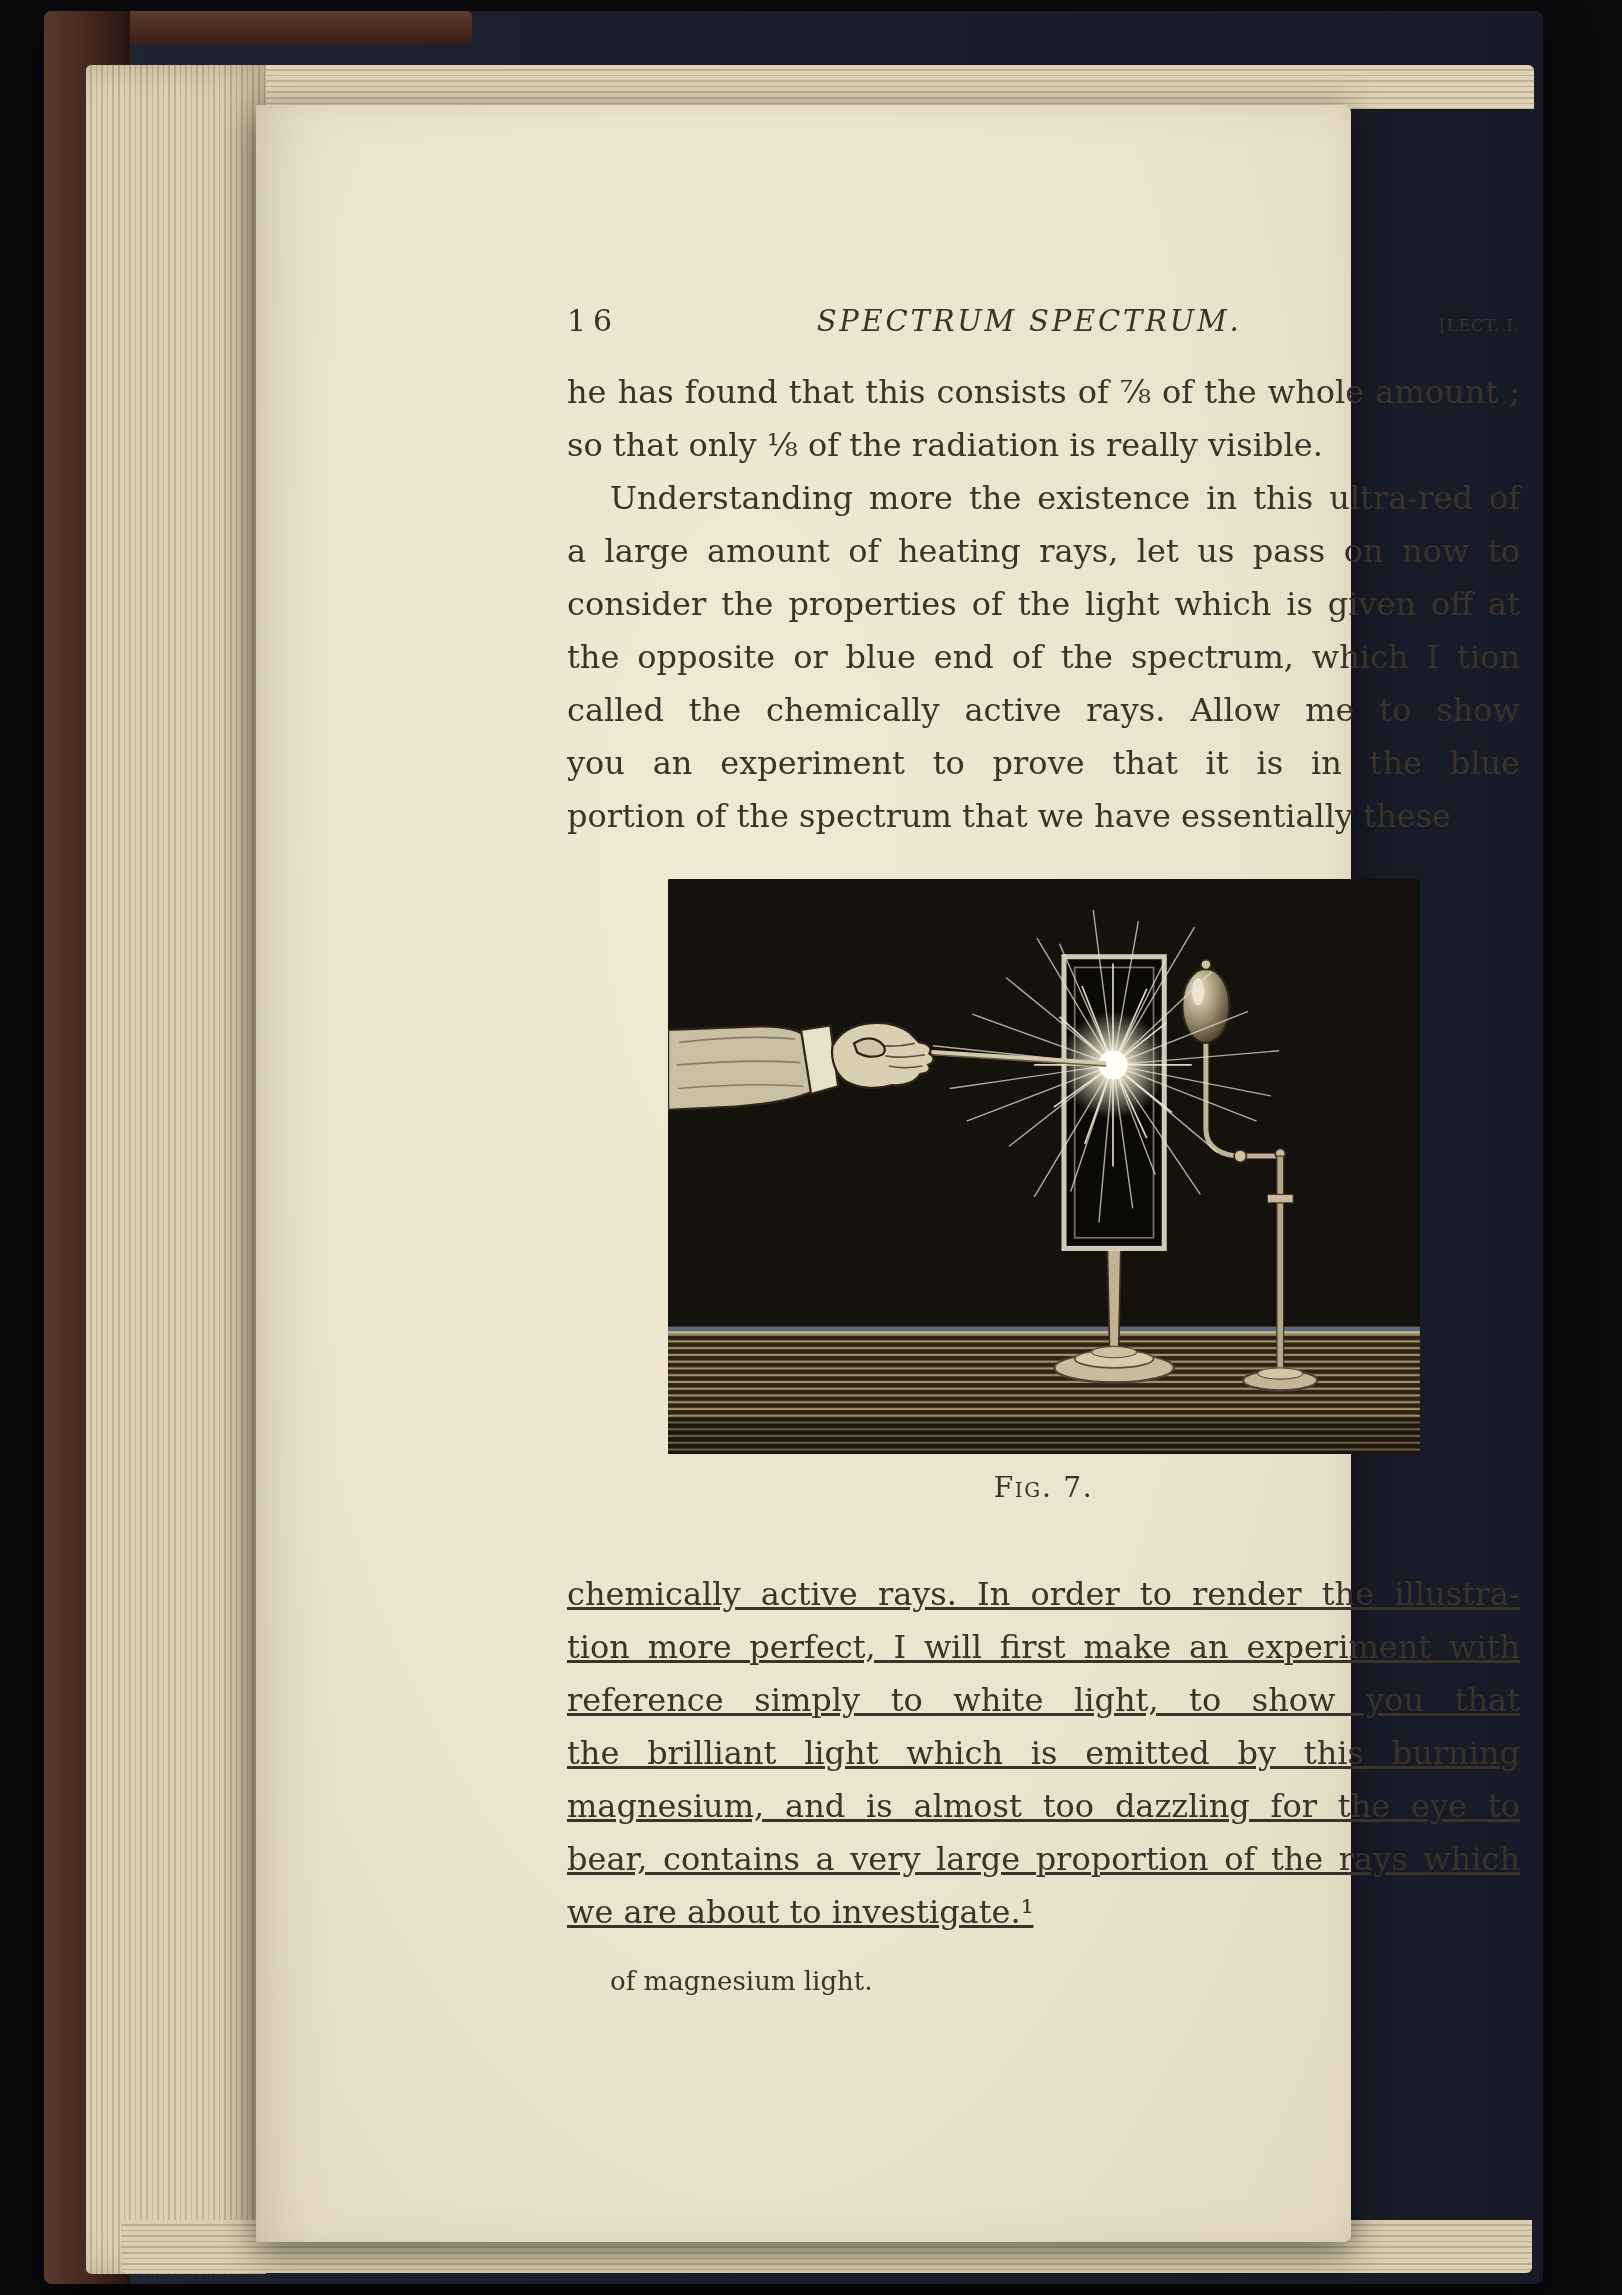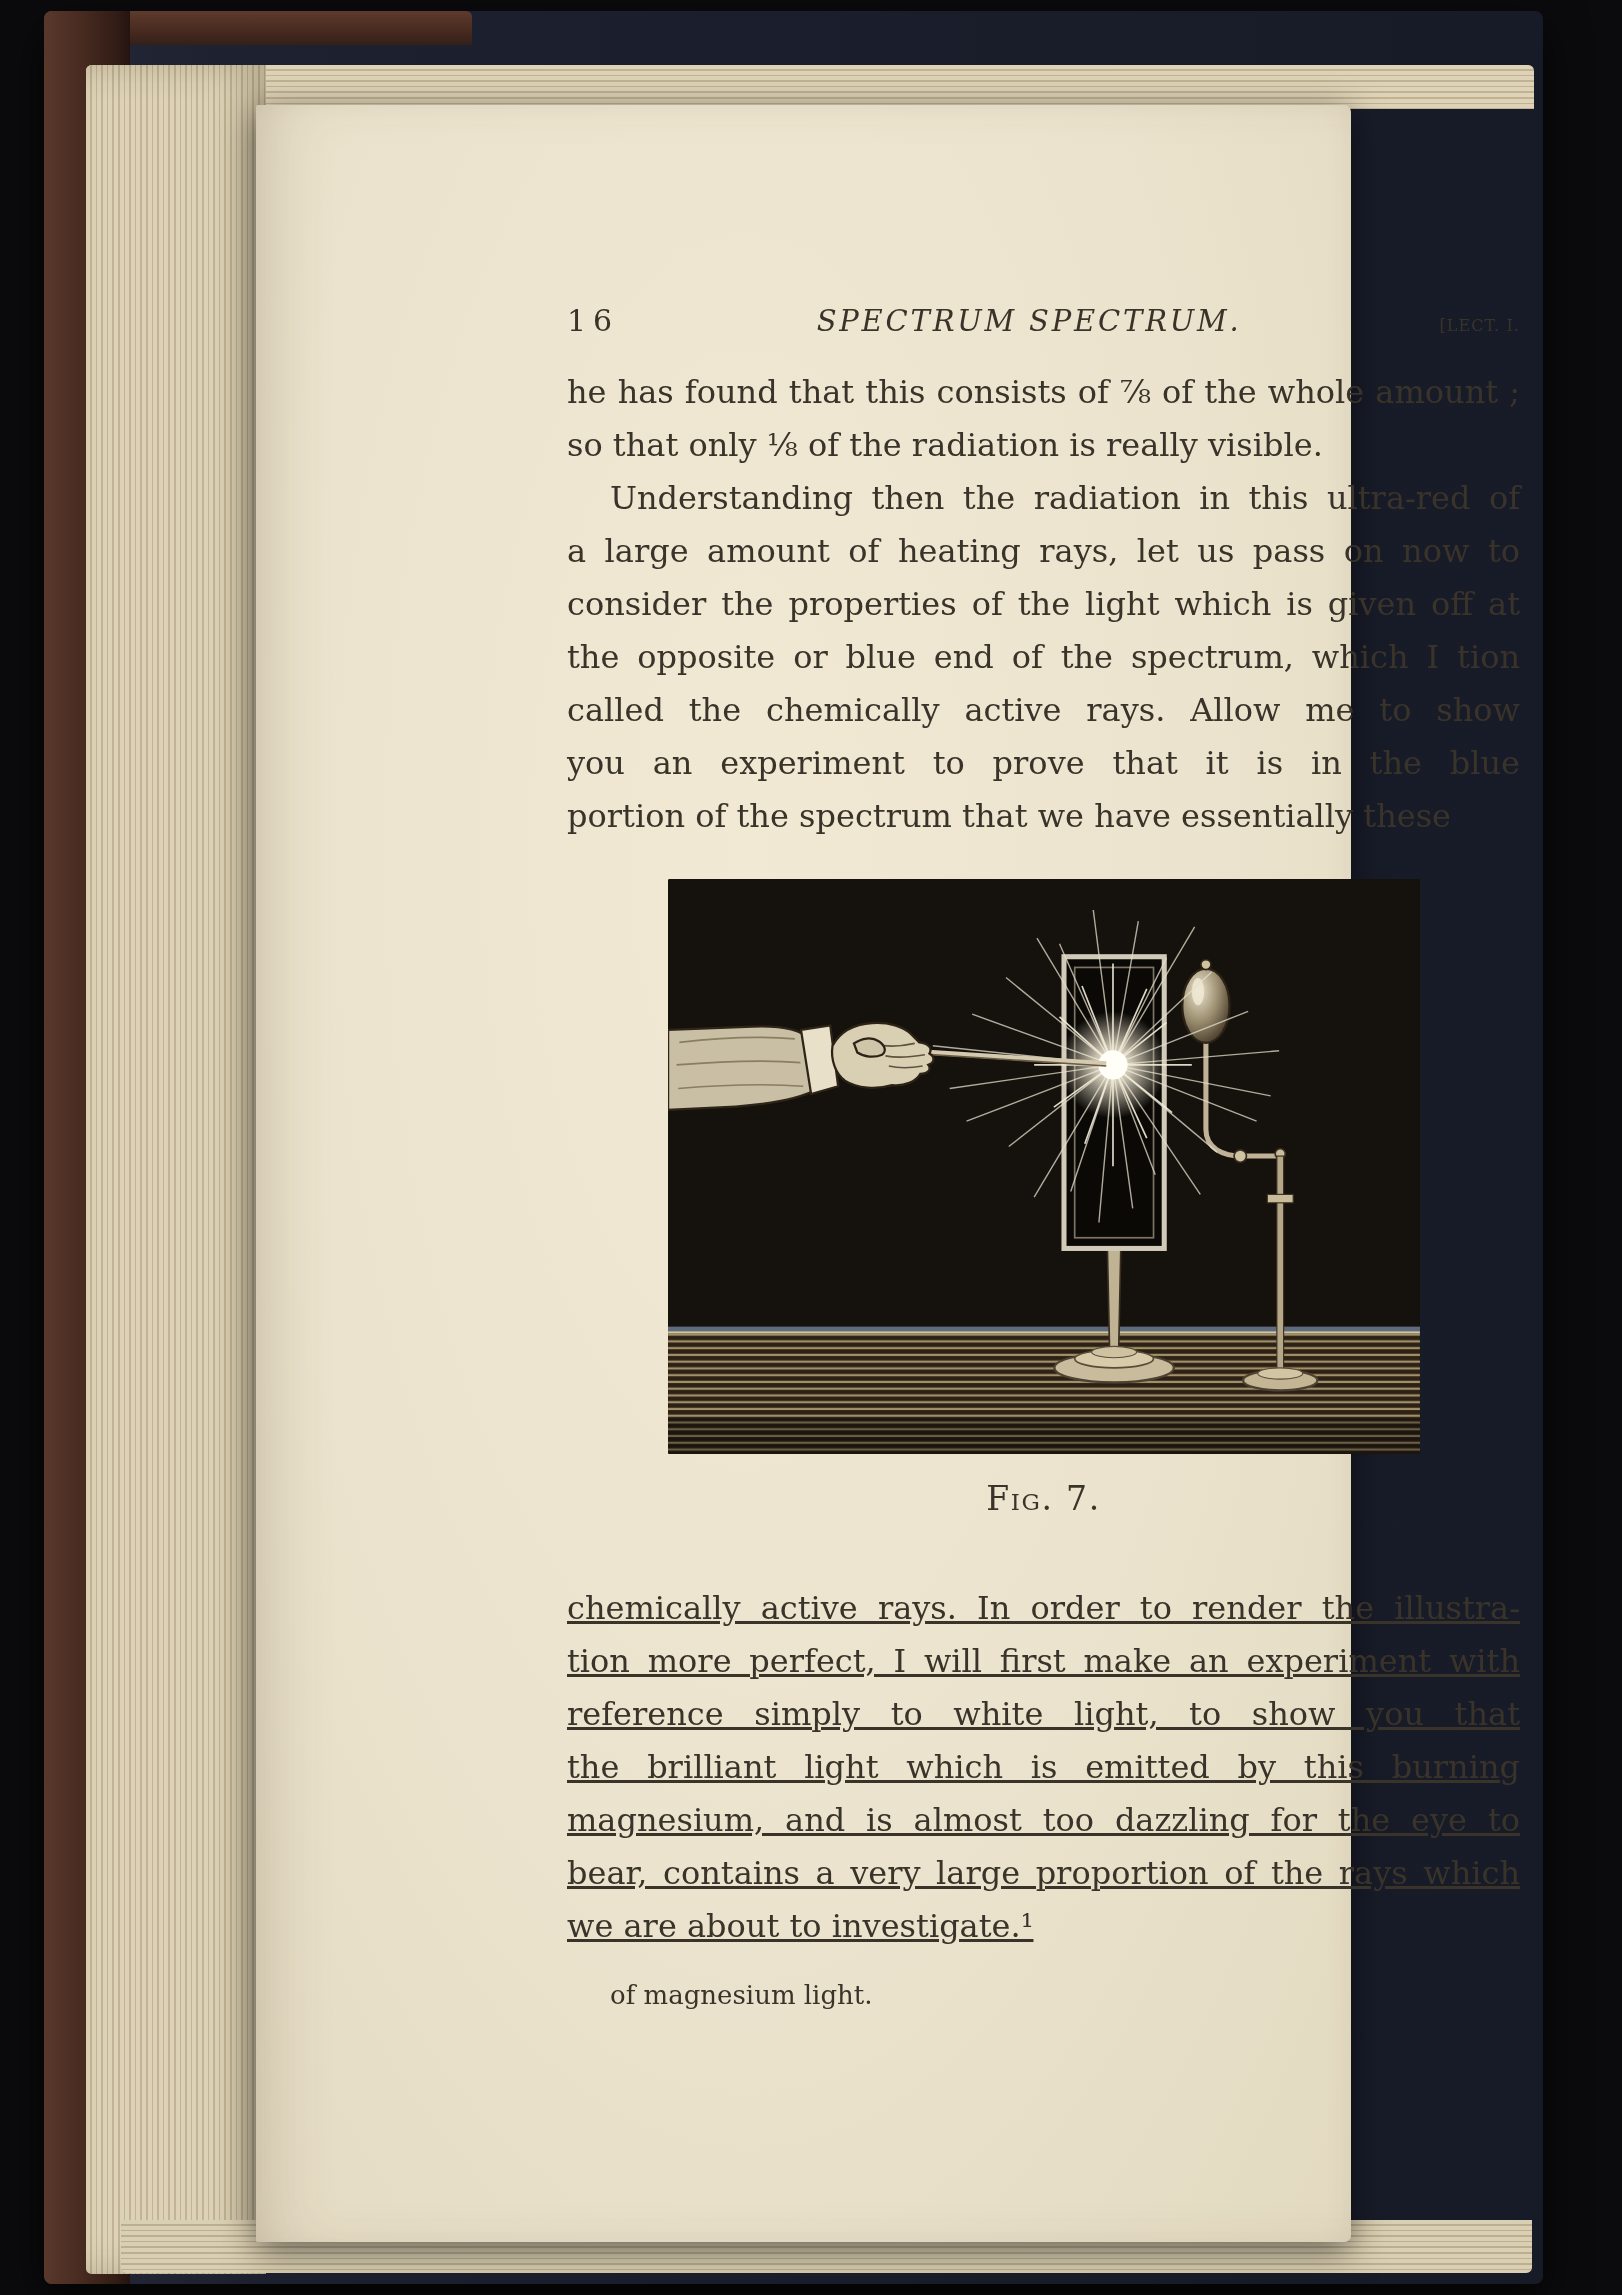"Understanding then the radiation in" div.tline { text: then the radiation -> more the existence }
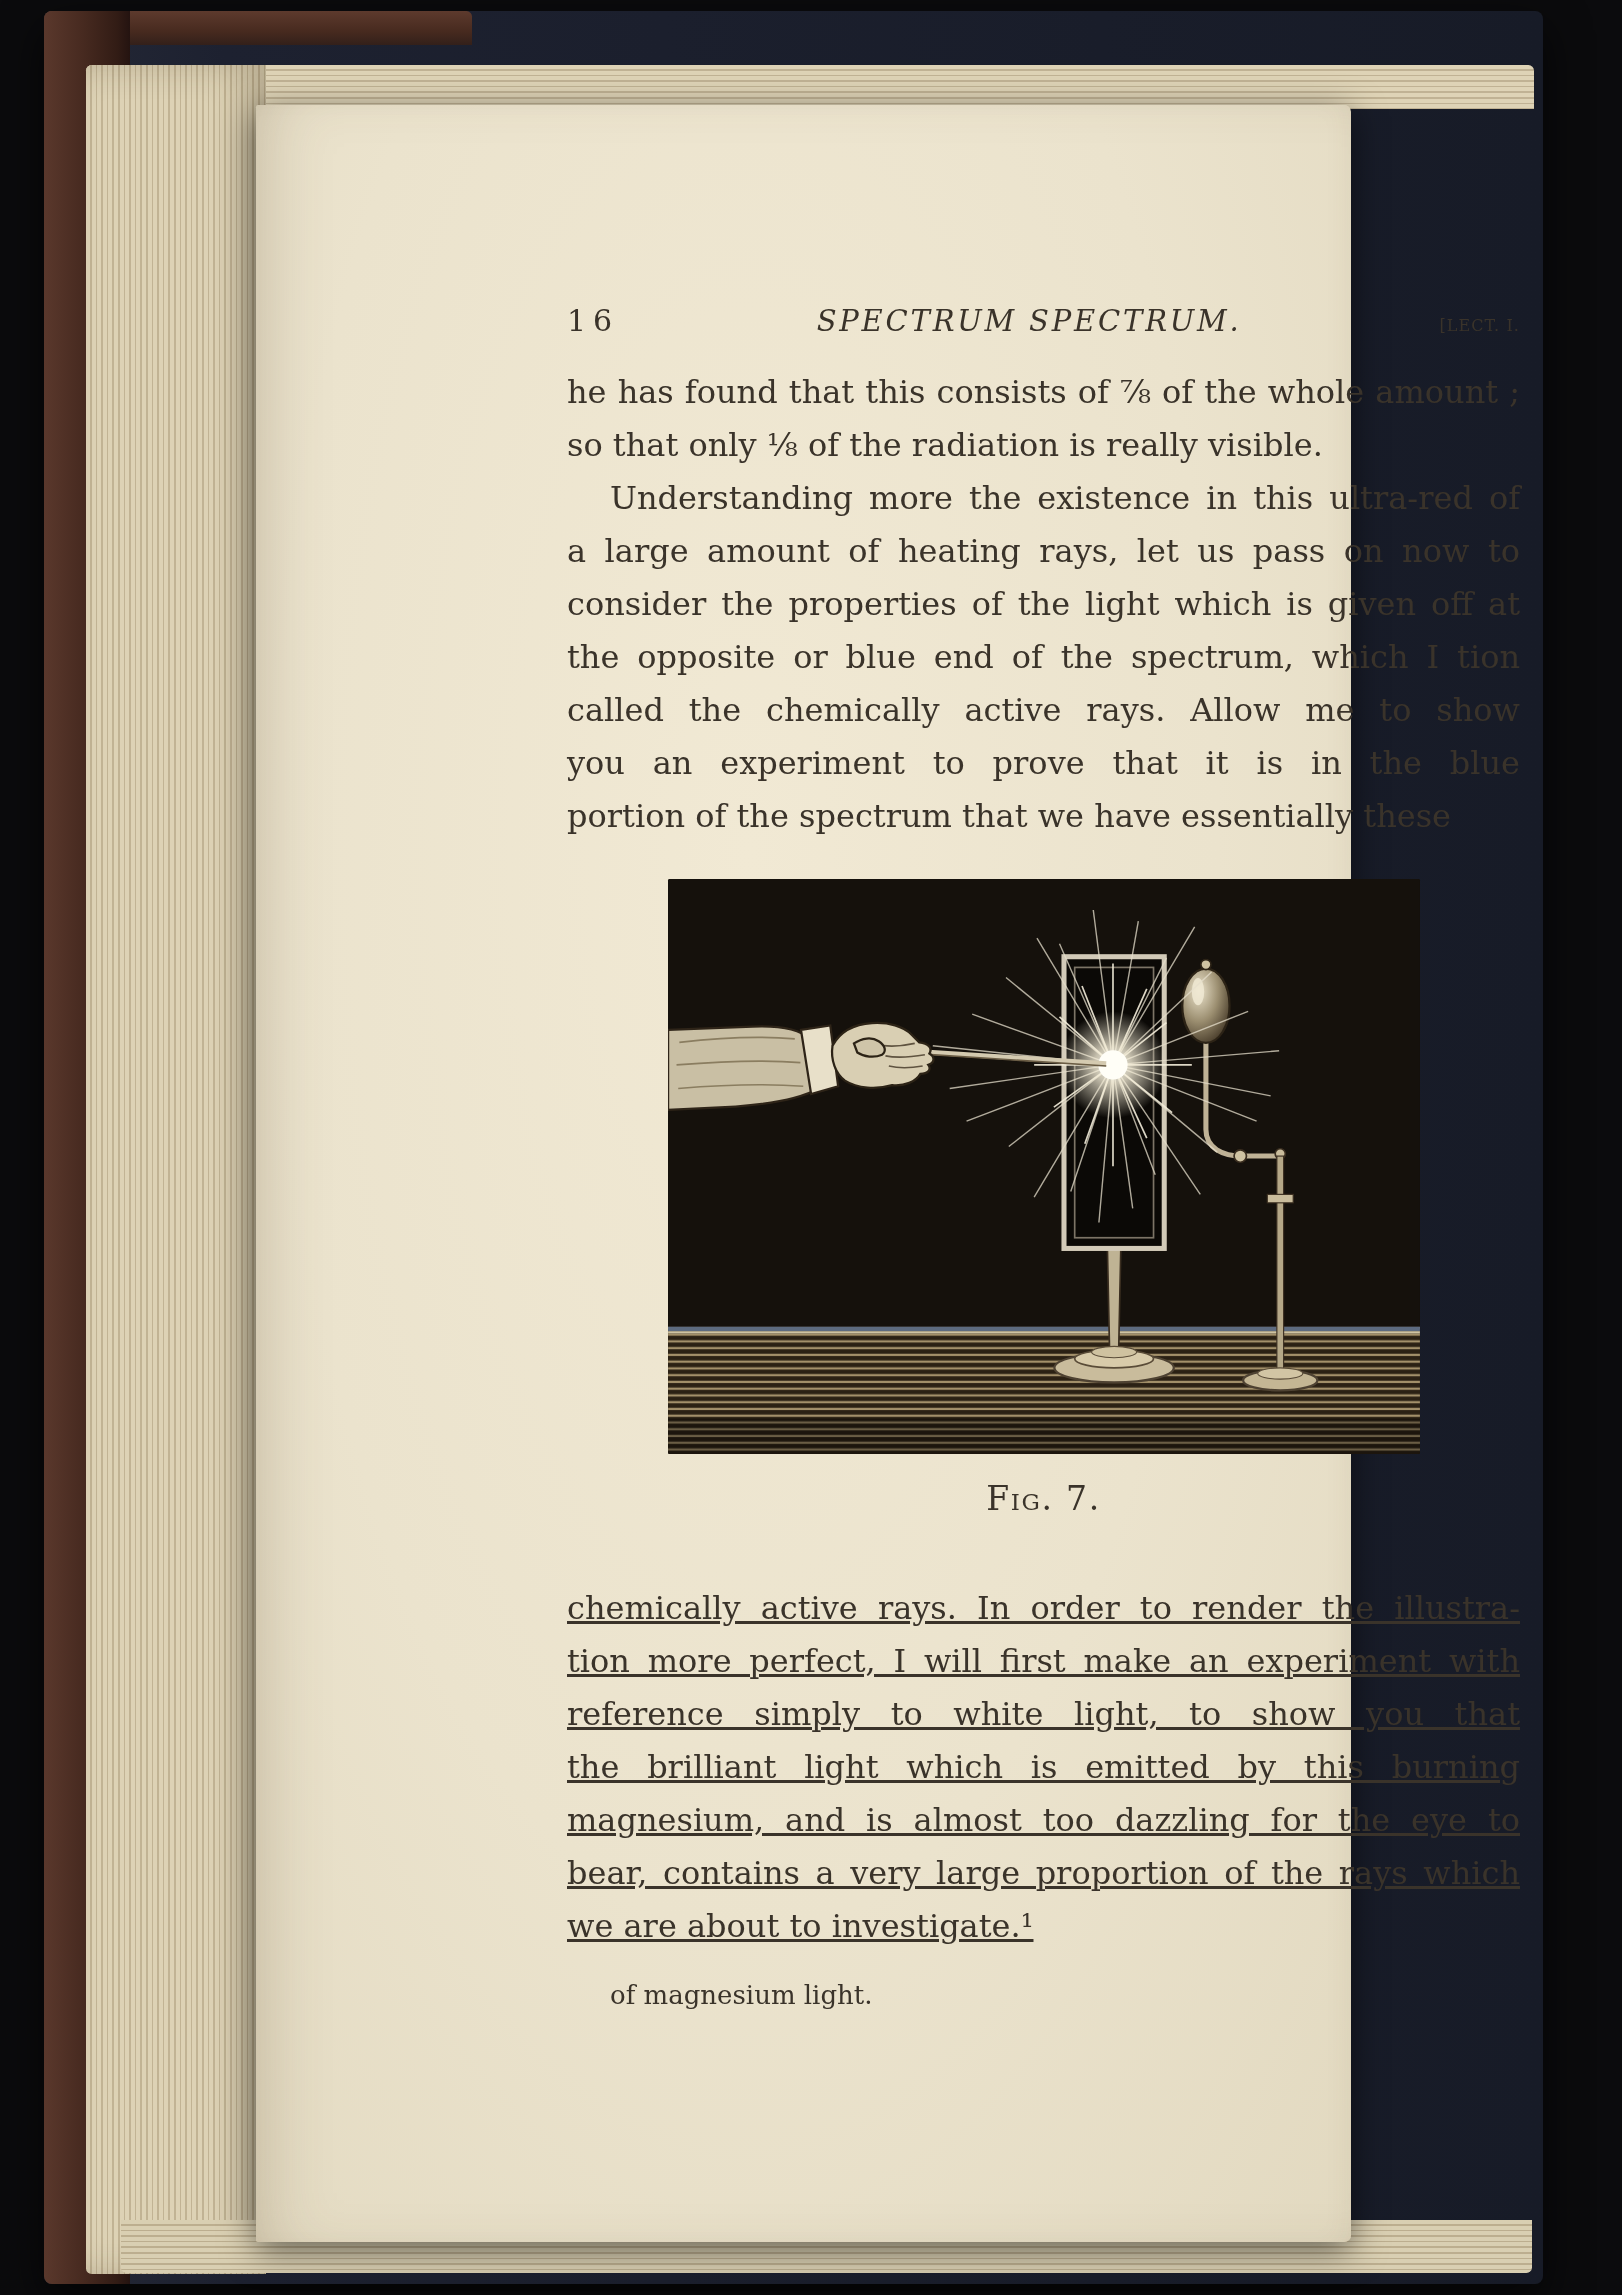"Fig. 7." figcaption { font-size: 33px -> 28px; margin-top: 25px -> 17px }
